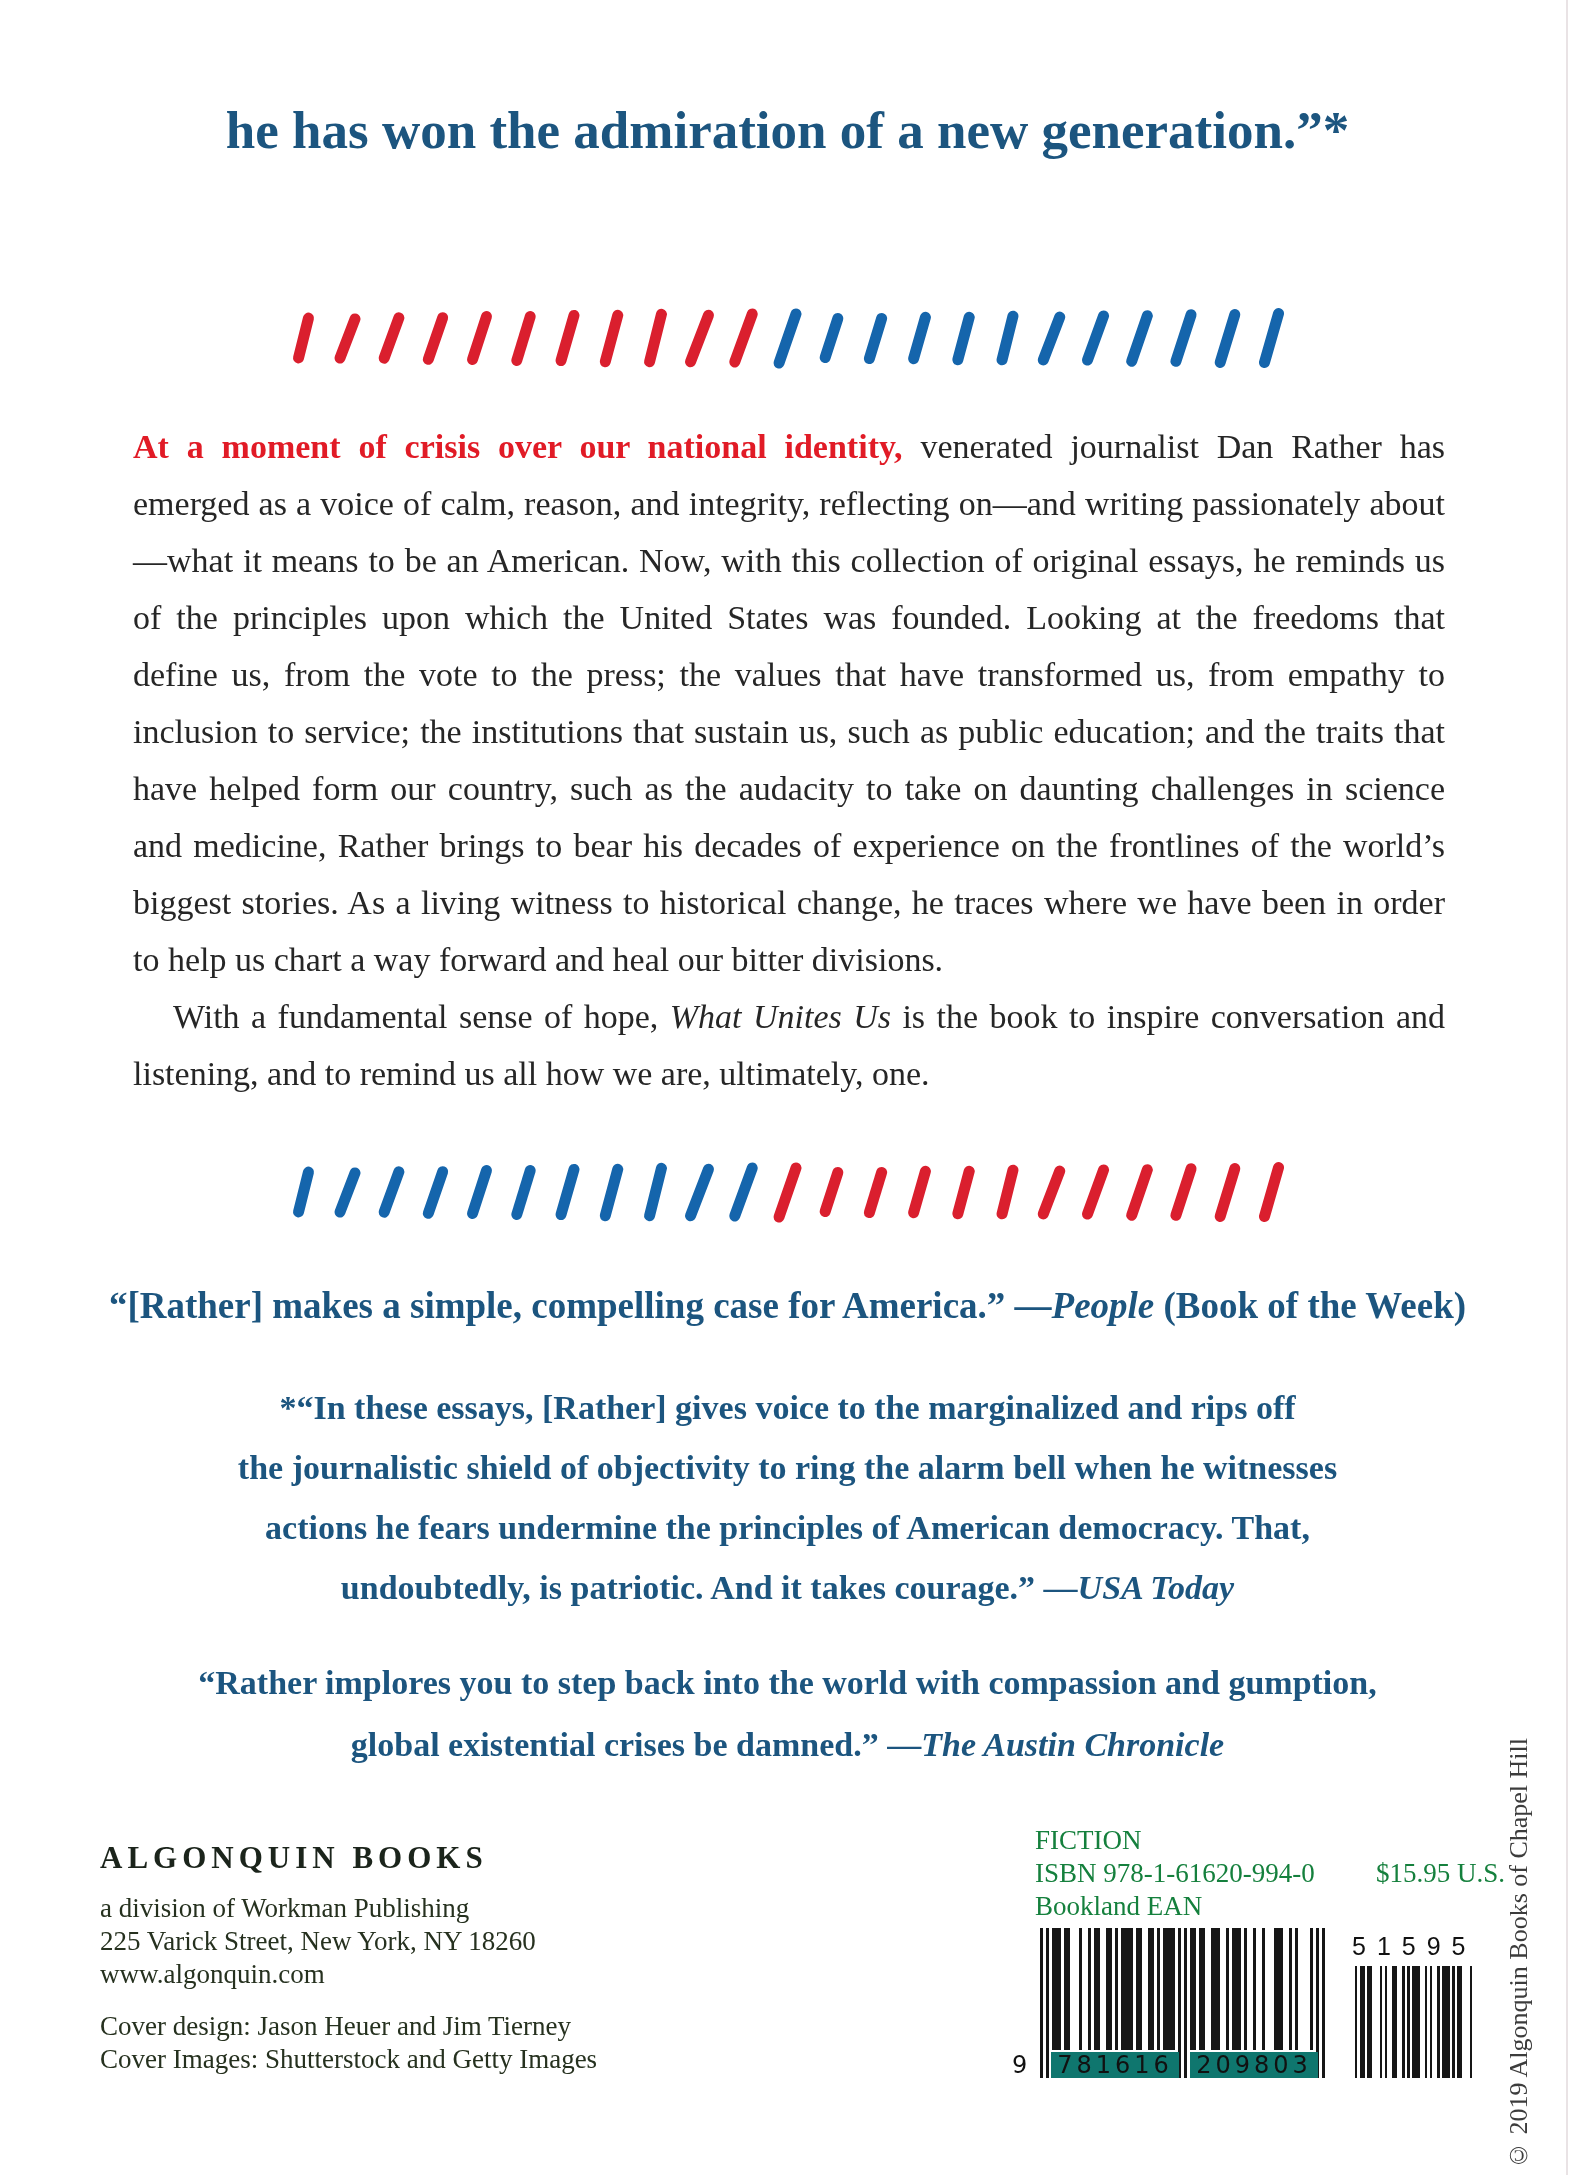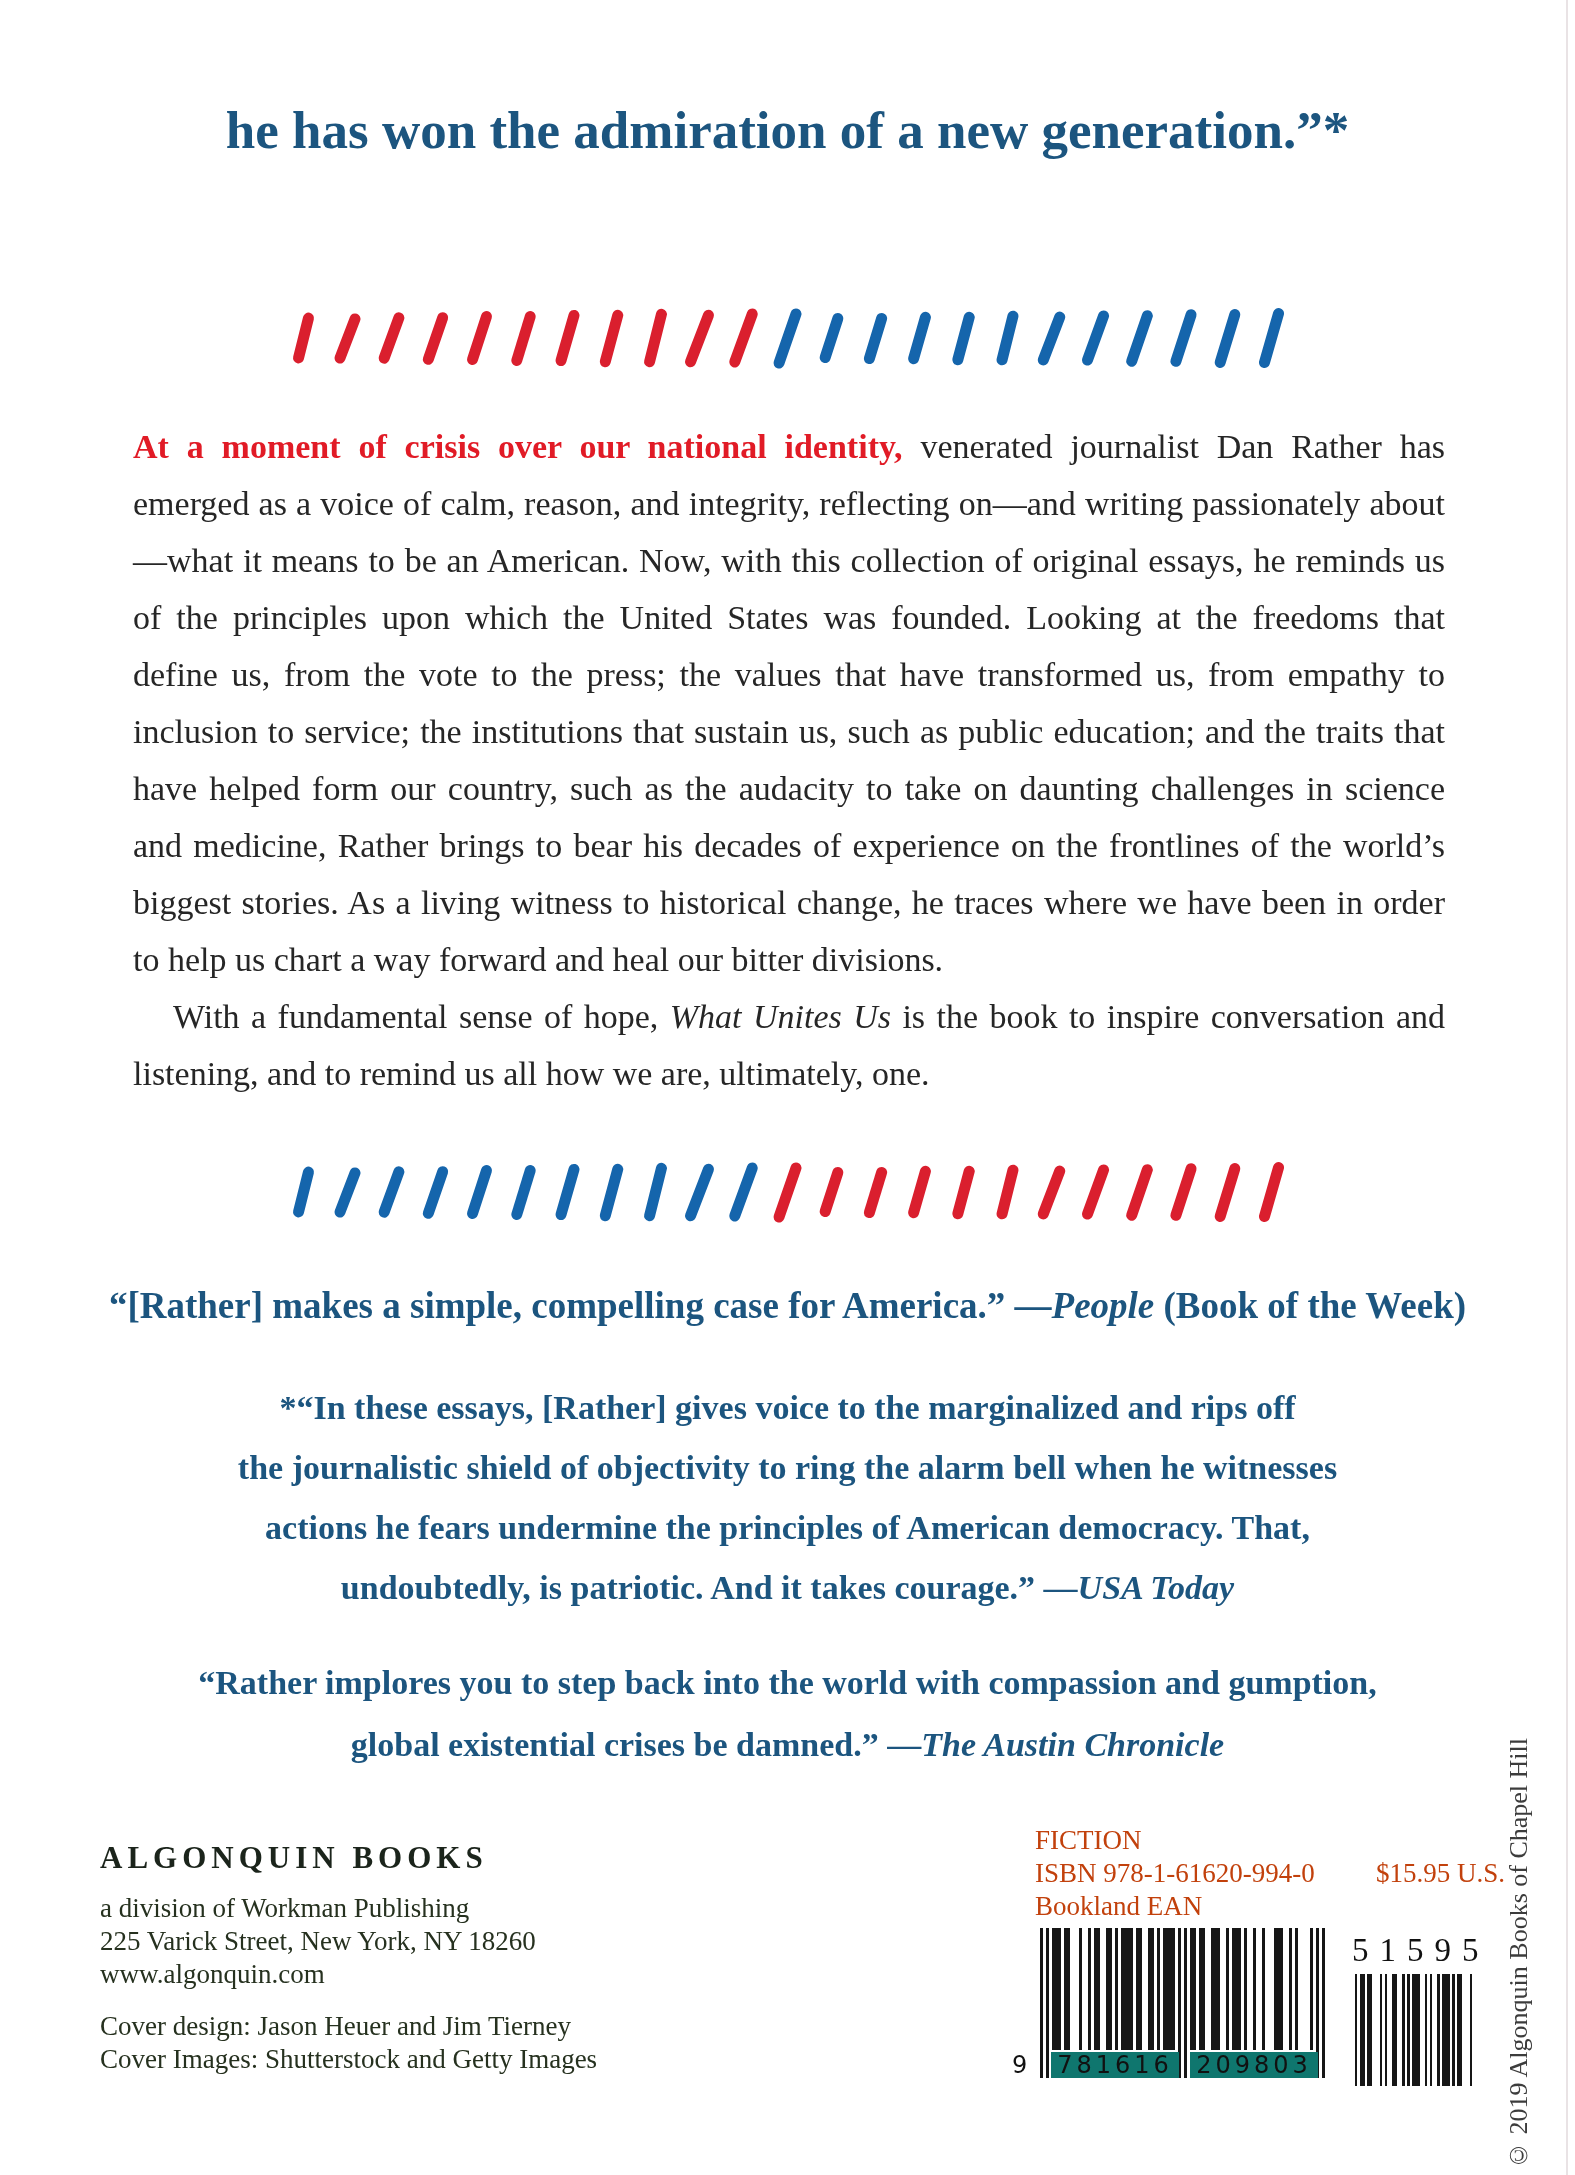"FICTION" .sales { color: #c2410c -> #15803d }
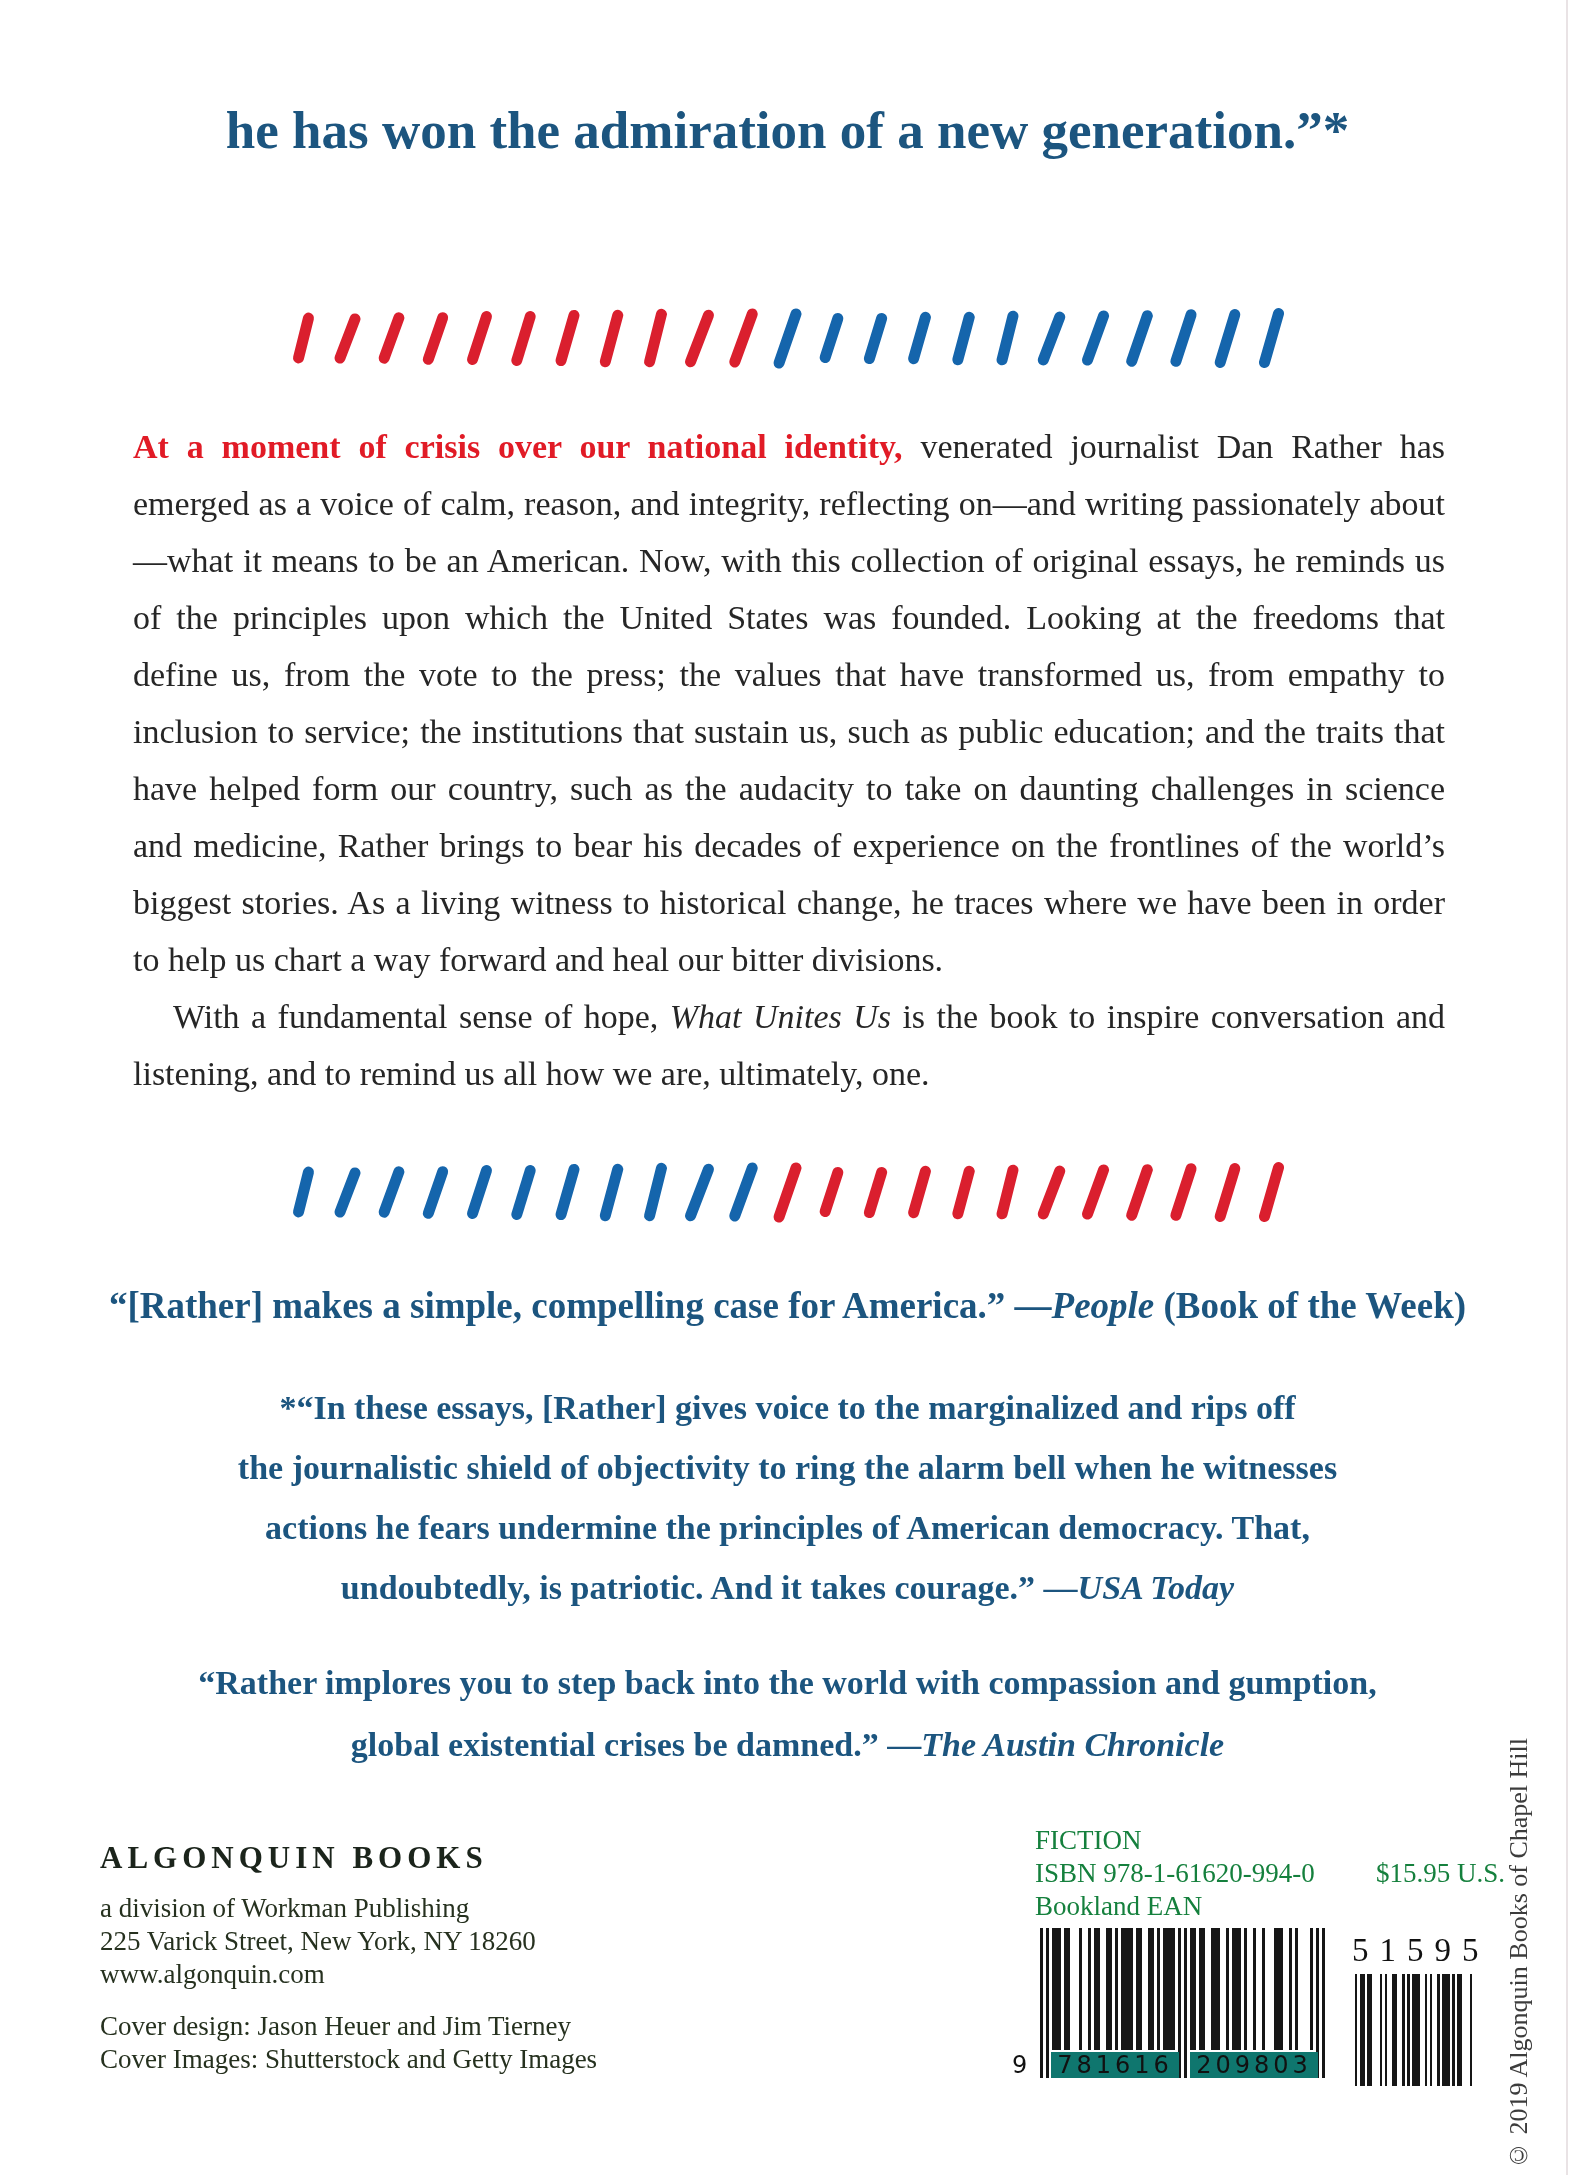"51595" .supp-nums { font-family: Liberation Serif, serif -> Liberation Sans, sans-serif; font-size: 33px -> 25px; text-align: right -> left }
